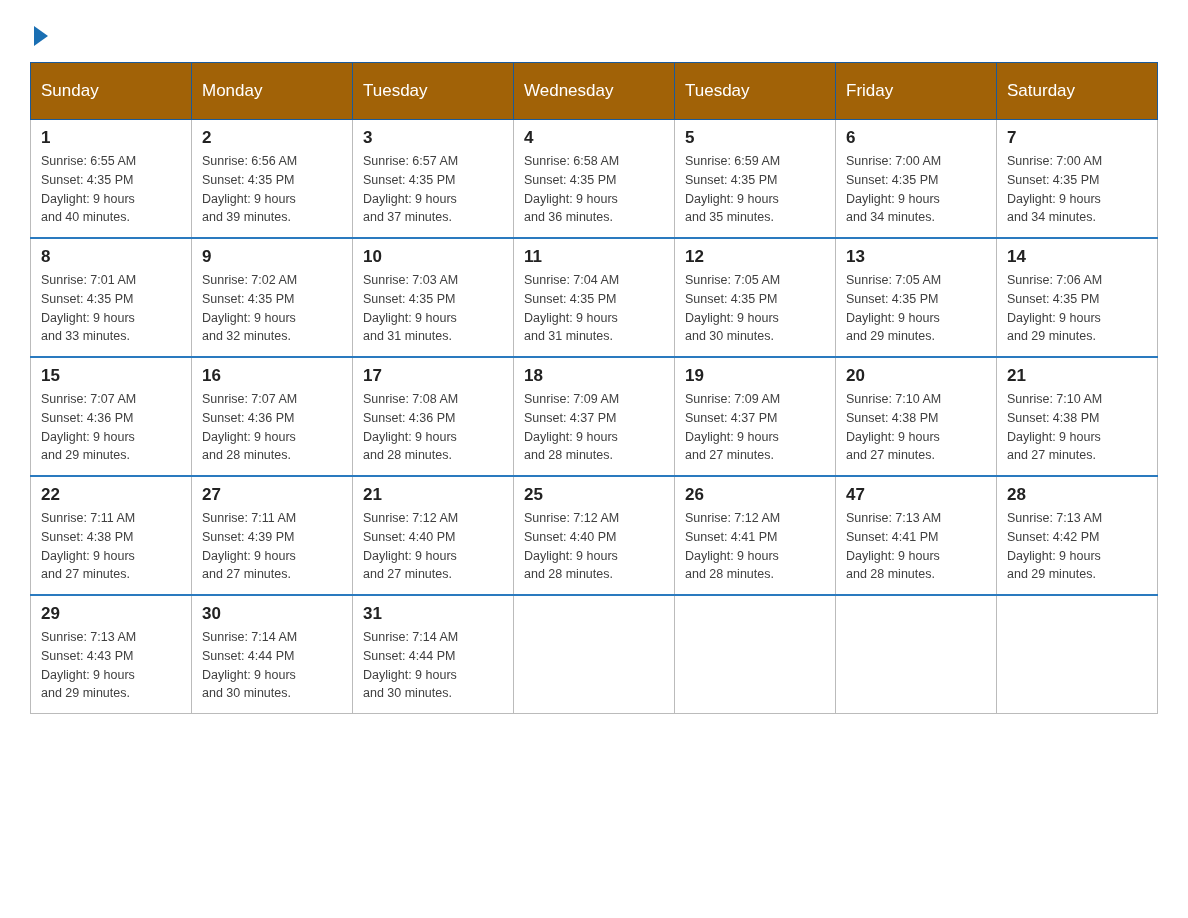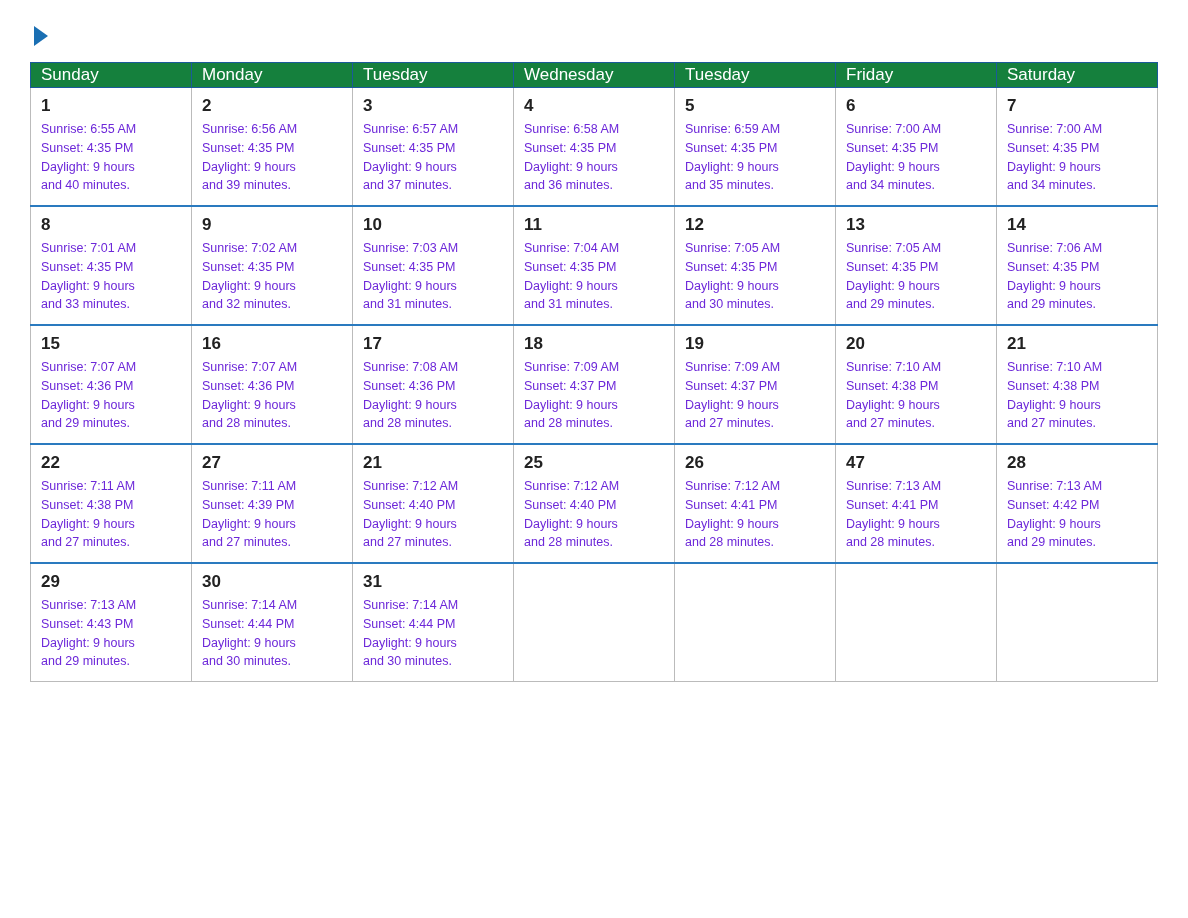"Sunday" .calendar th { background-color: #15803d -> #a16207; padding: 2px 10px -> 18px 10px }
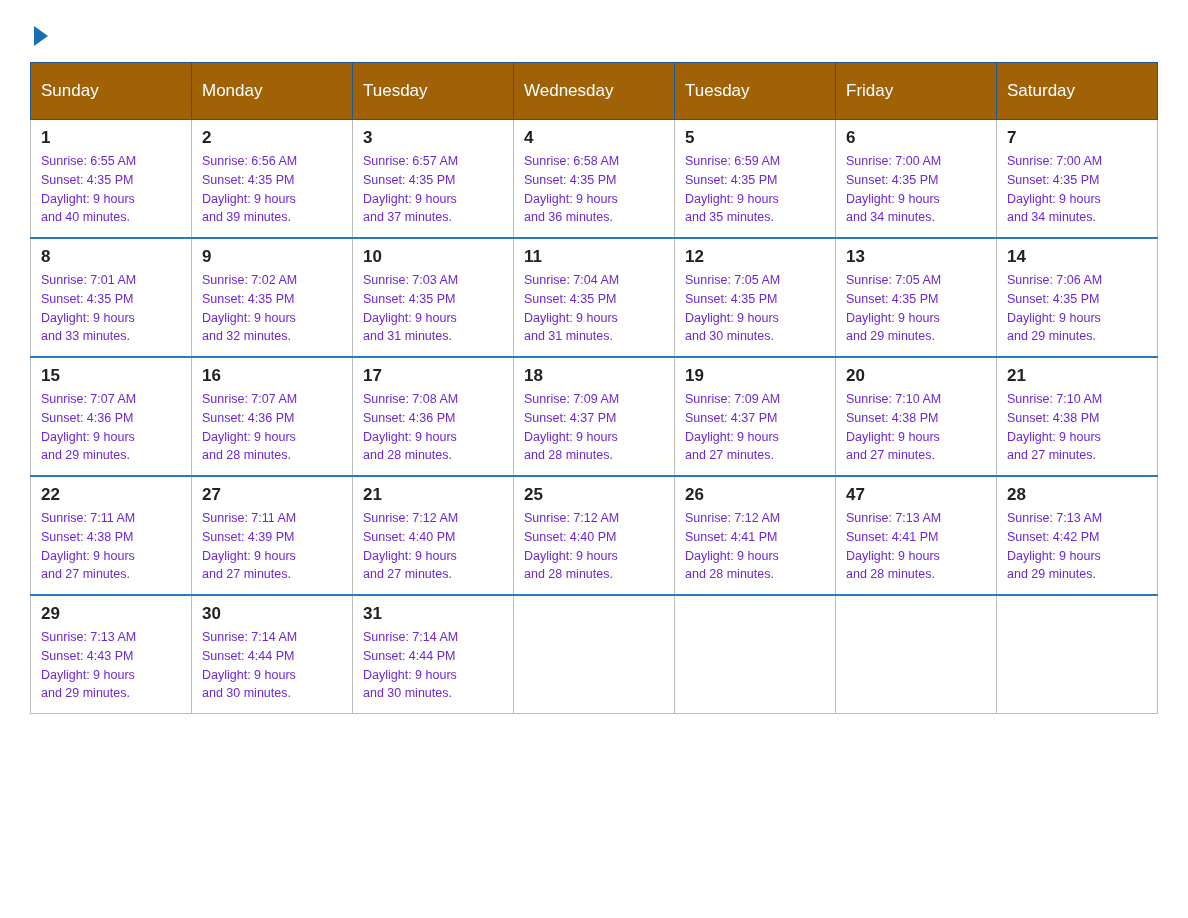"Sunrise: 6:55 AM" .day-info { color: #6d28d9 -> #404040 }
